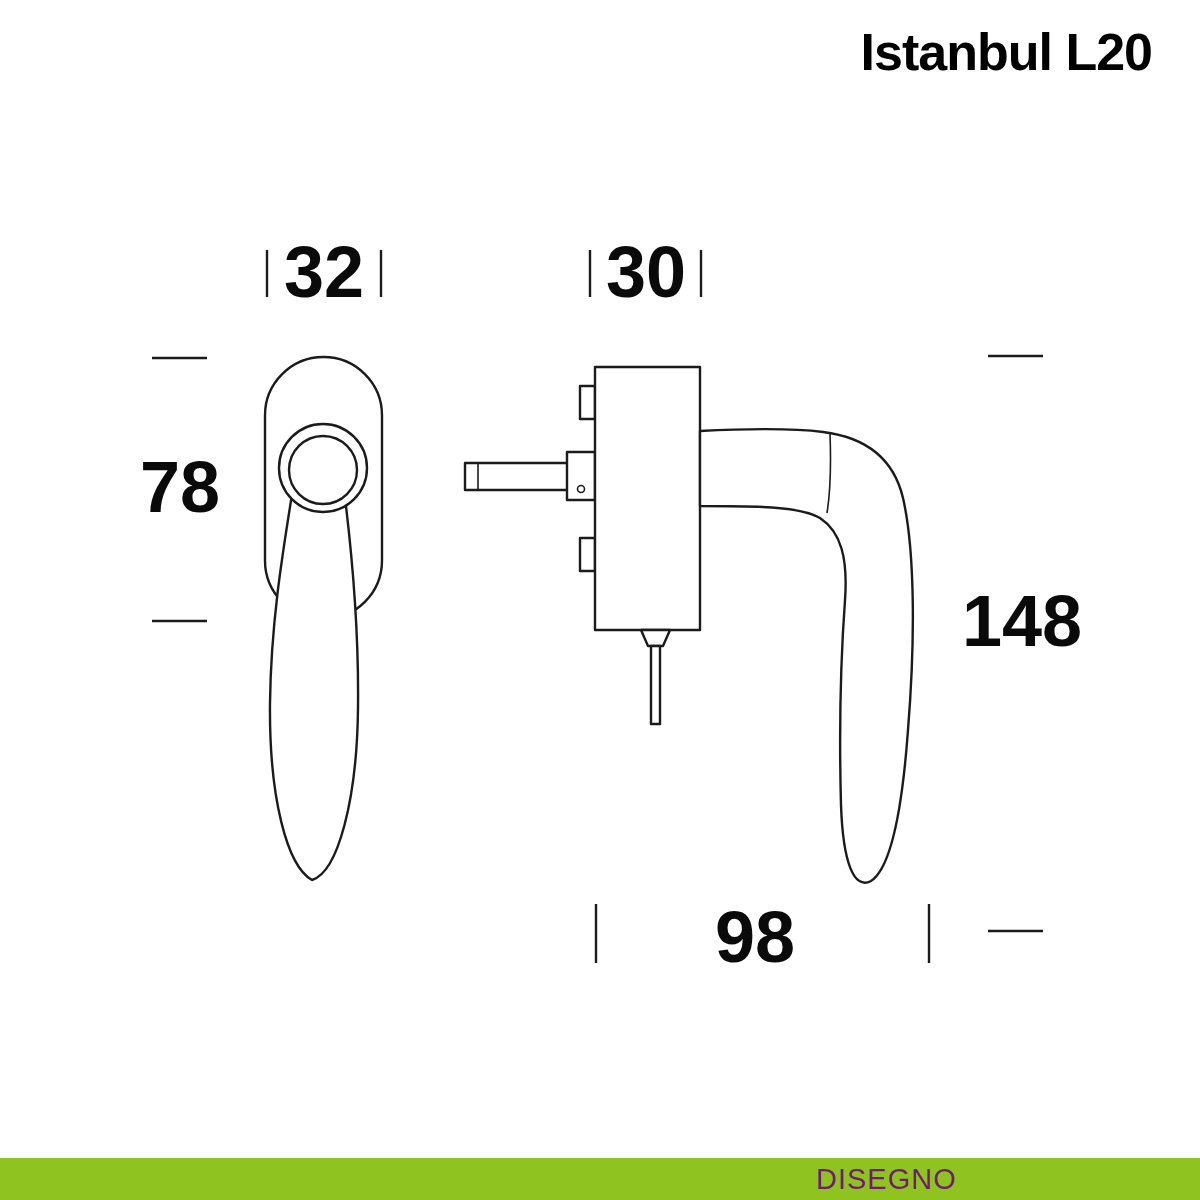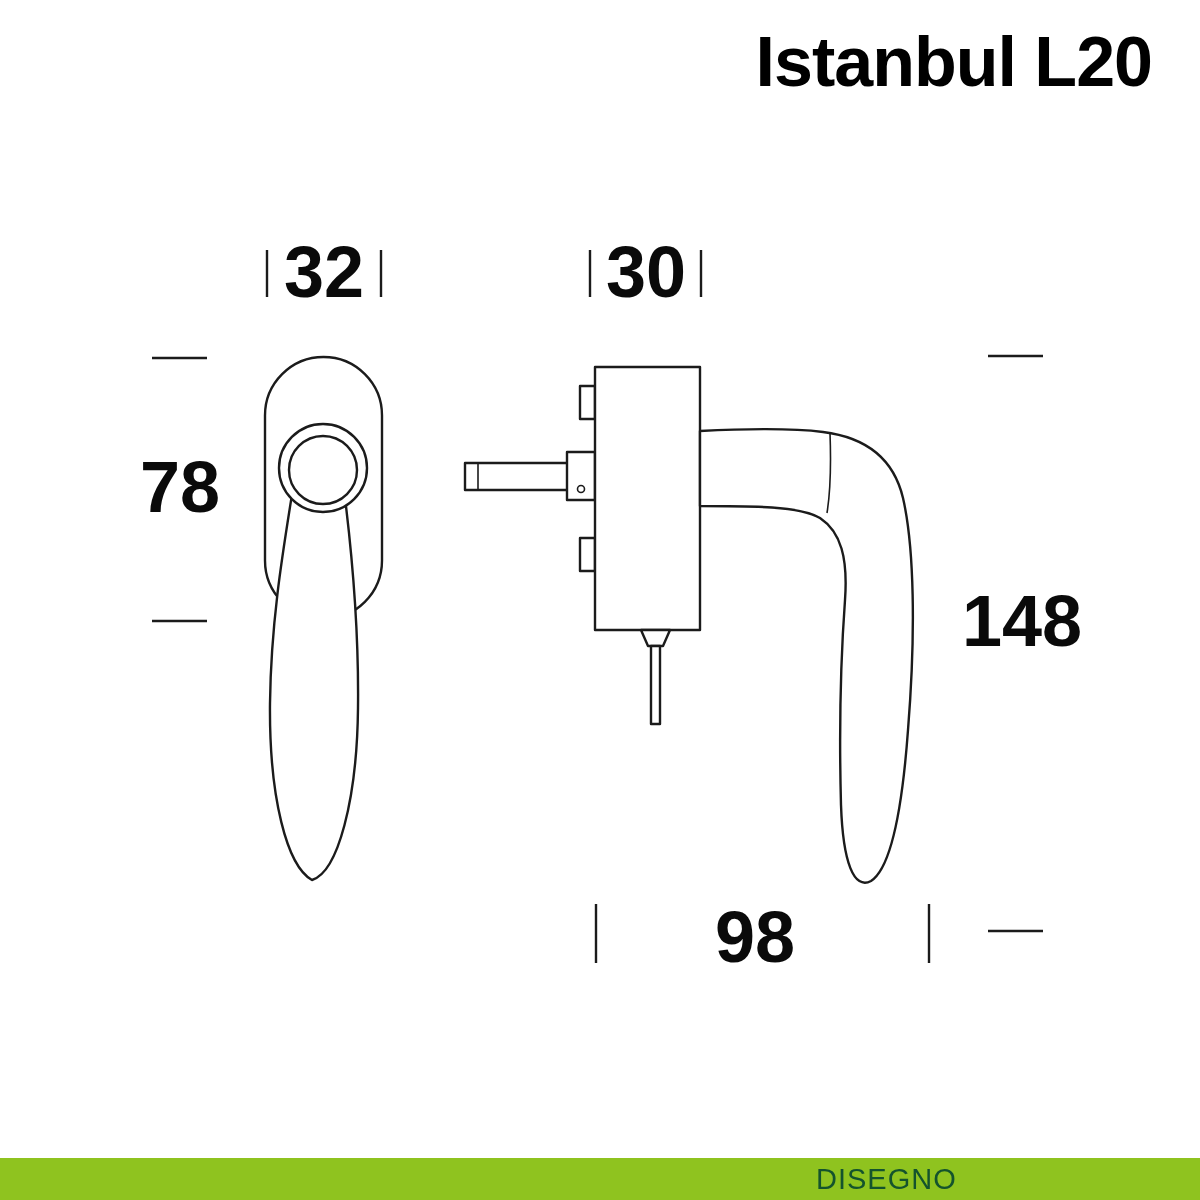"Istanbul L20" .title { font-size: 70px -> 52px }
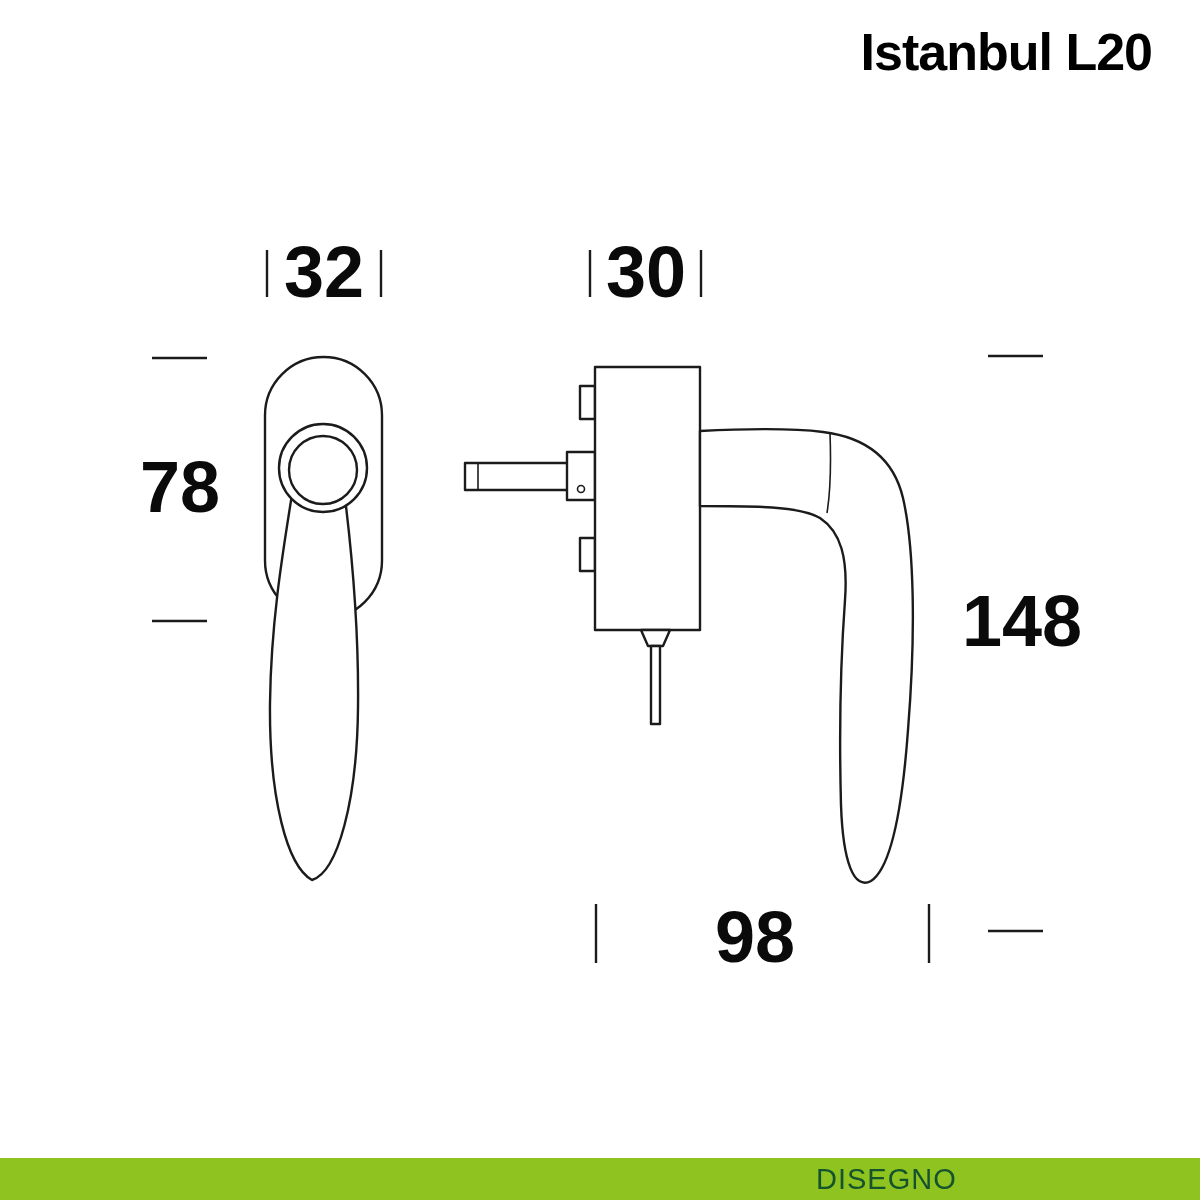"DISEGNO" .footer-brand { color: #14532d -> #701a75 }
